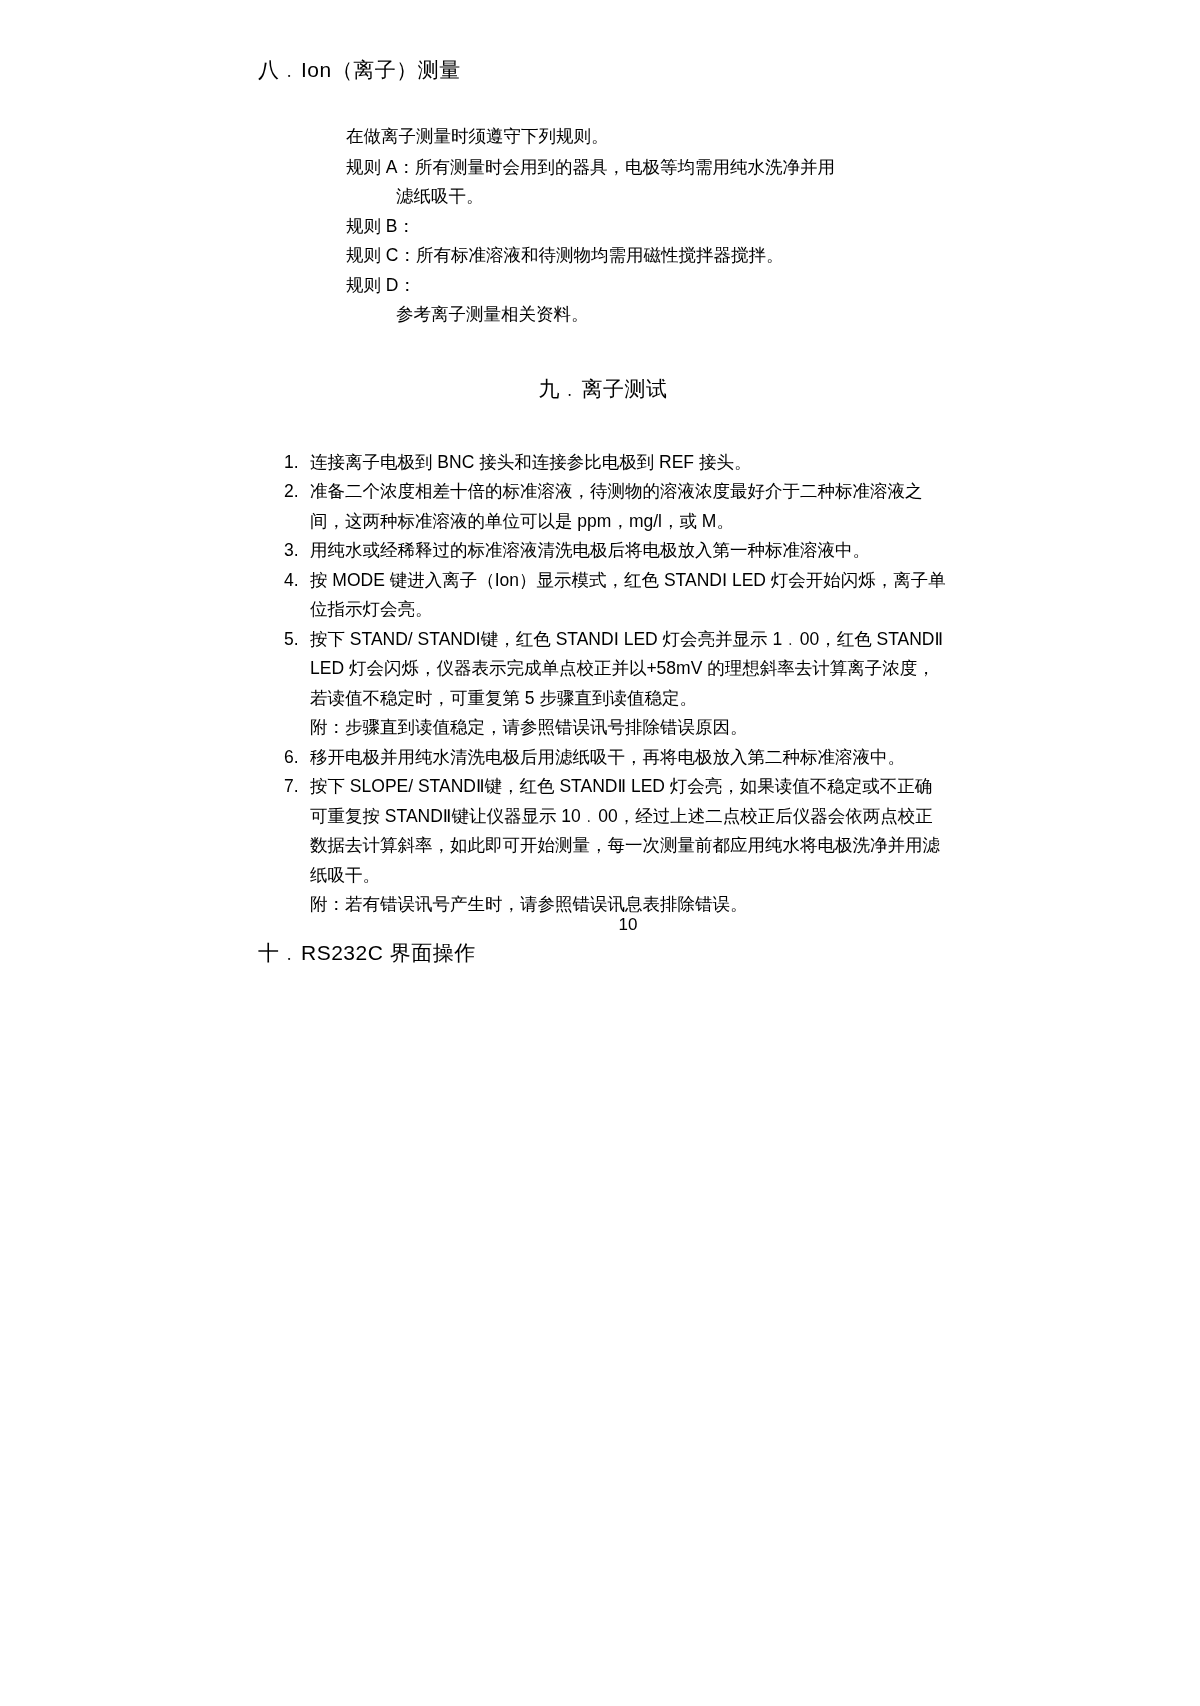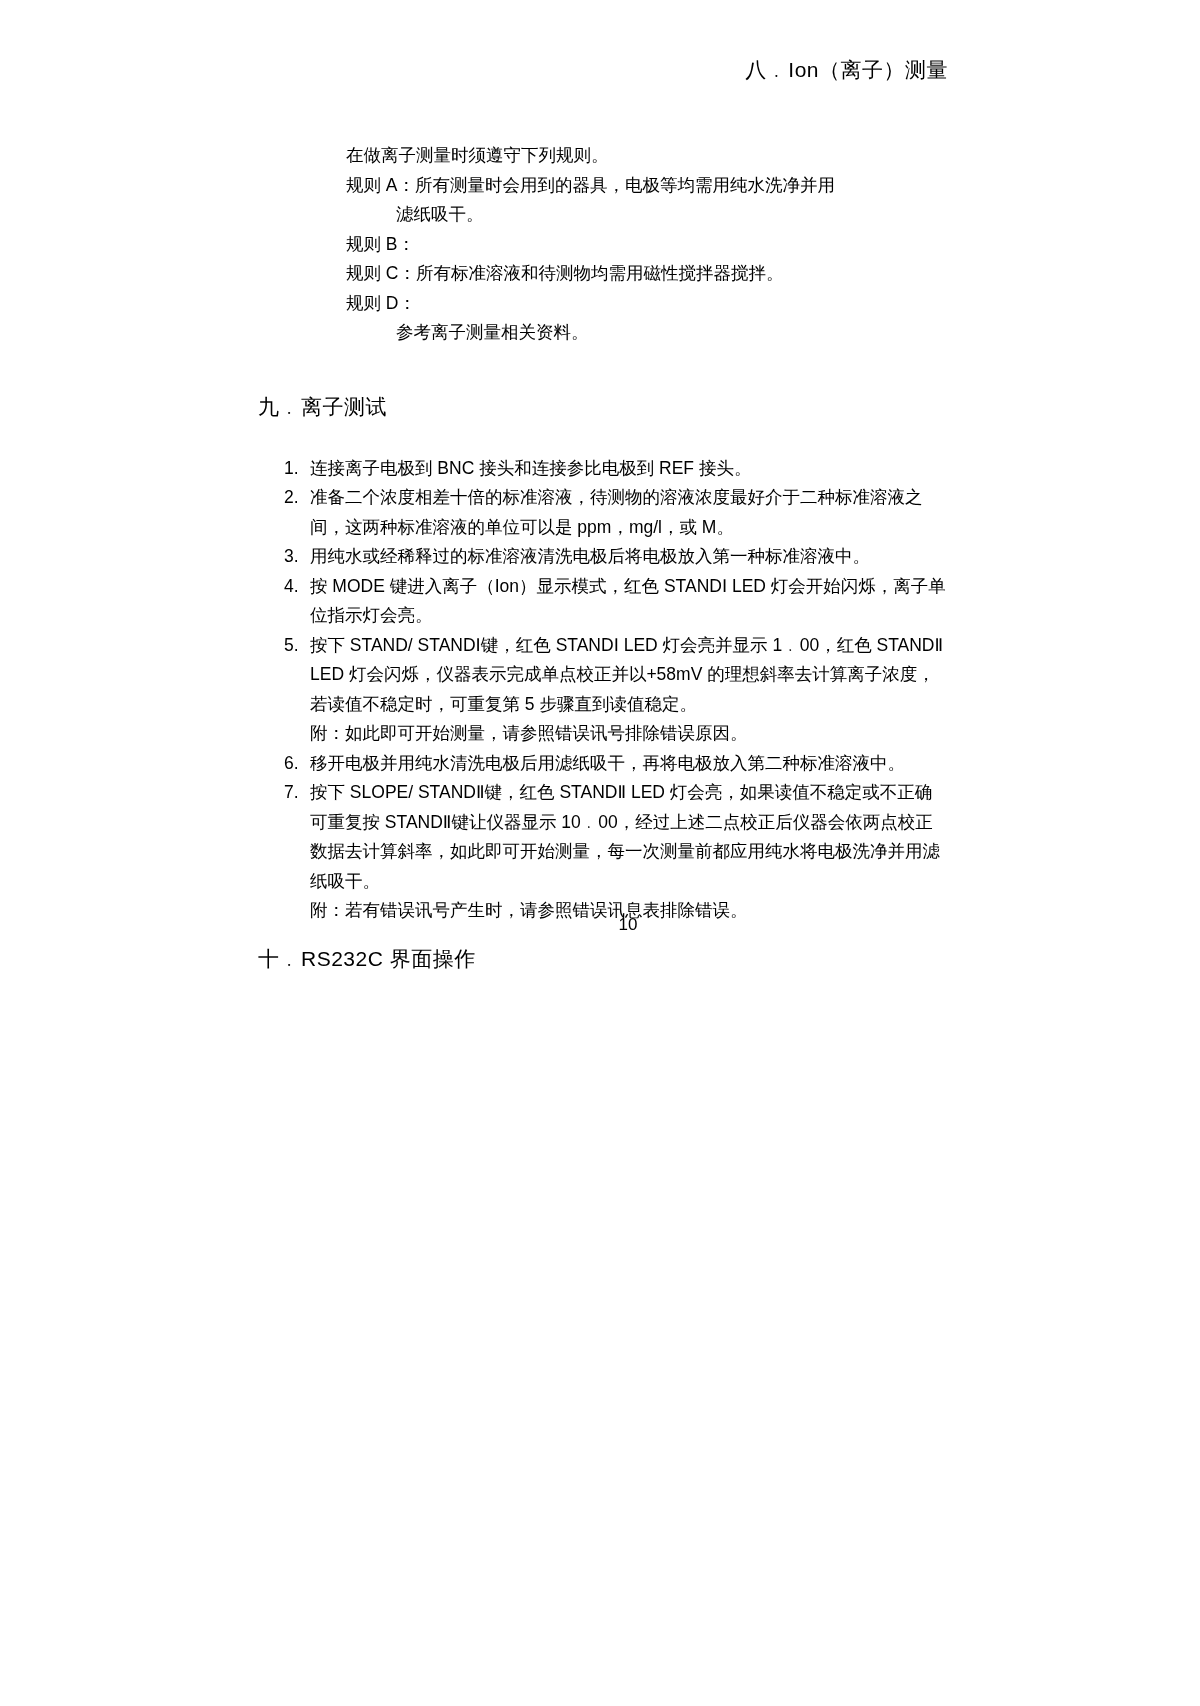"八﹒Ion（离子）测量" .heading-8 { margin-bottom: 56px -> 38px; text-align: right -> none }
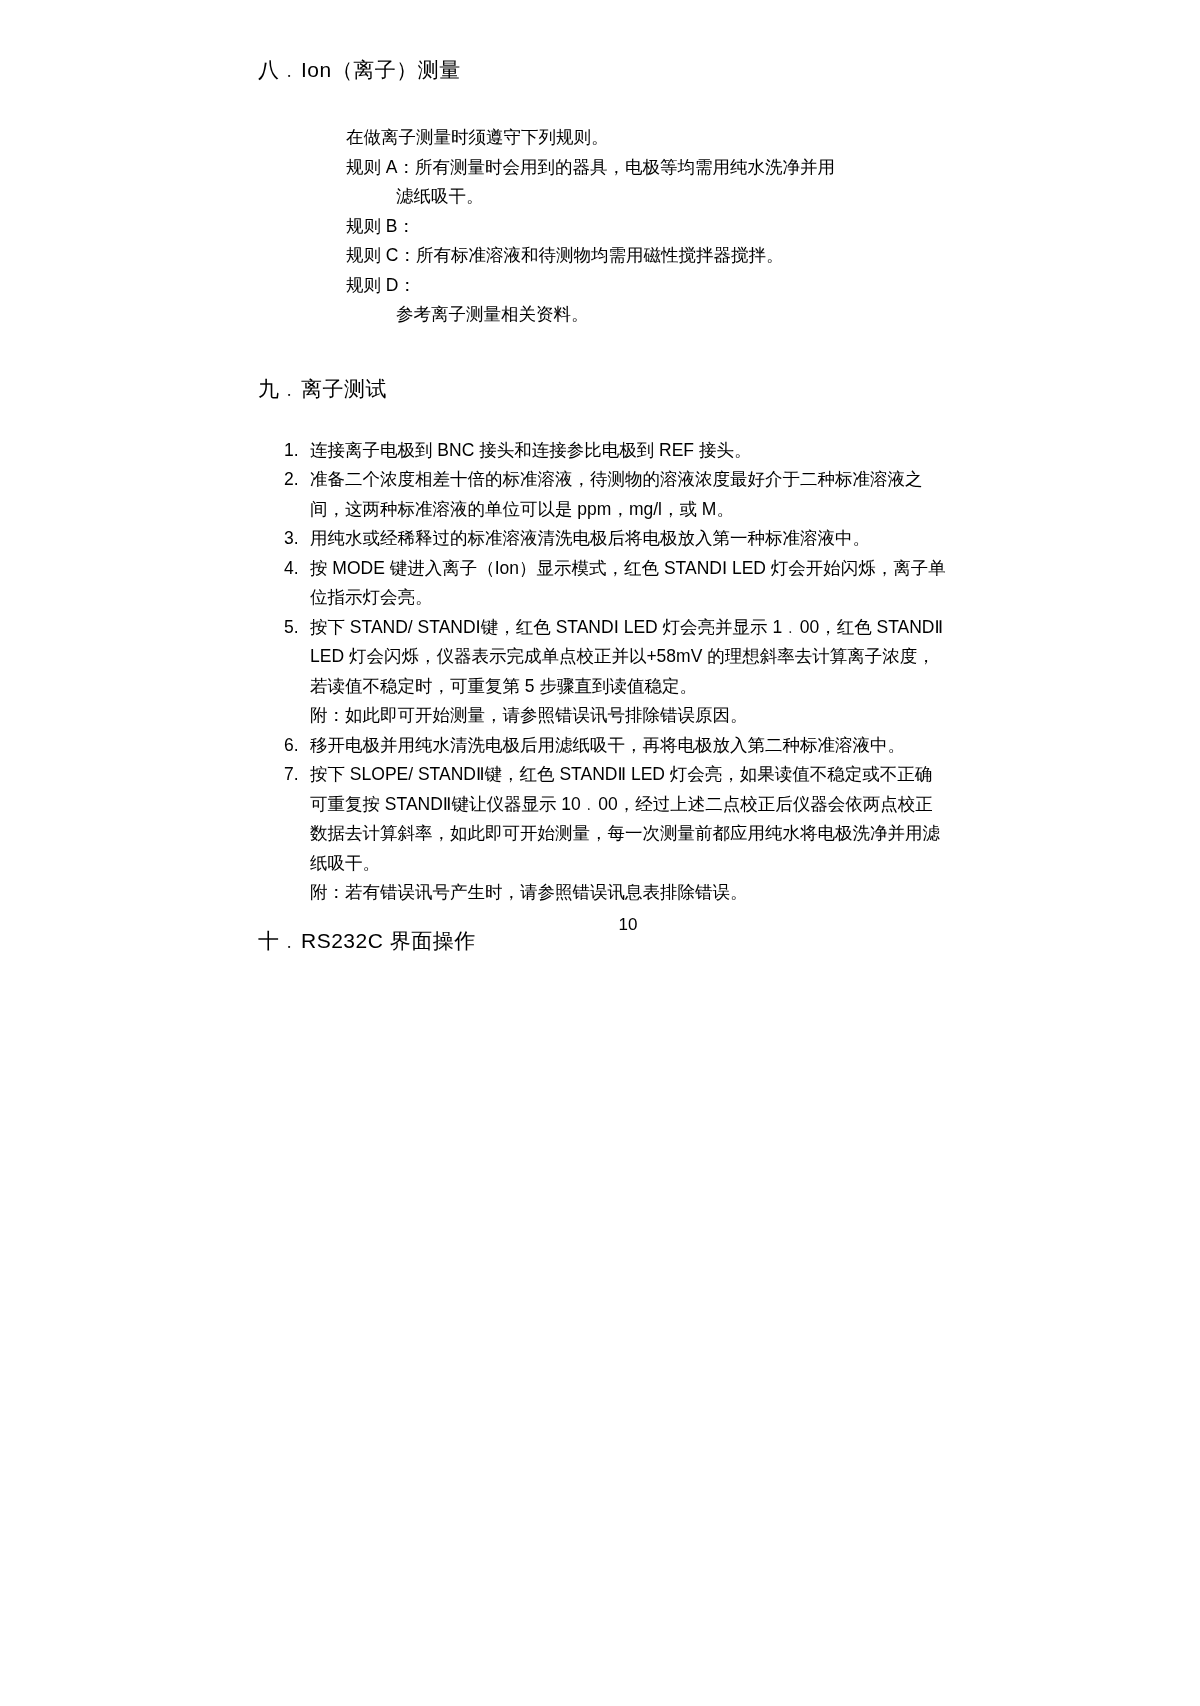"在做离子测量时须遵守下列规则。" .rules-intro { font-family: none -> Liberation Mono, monospace }
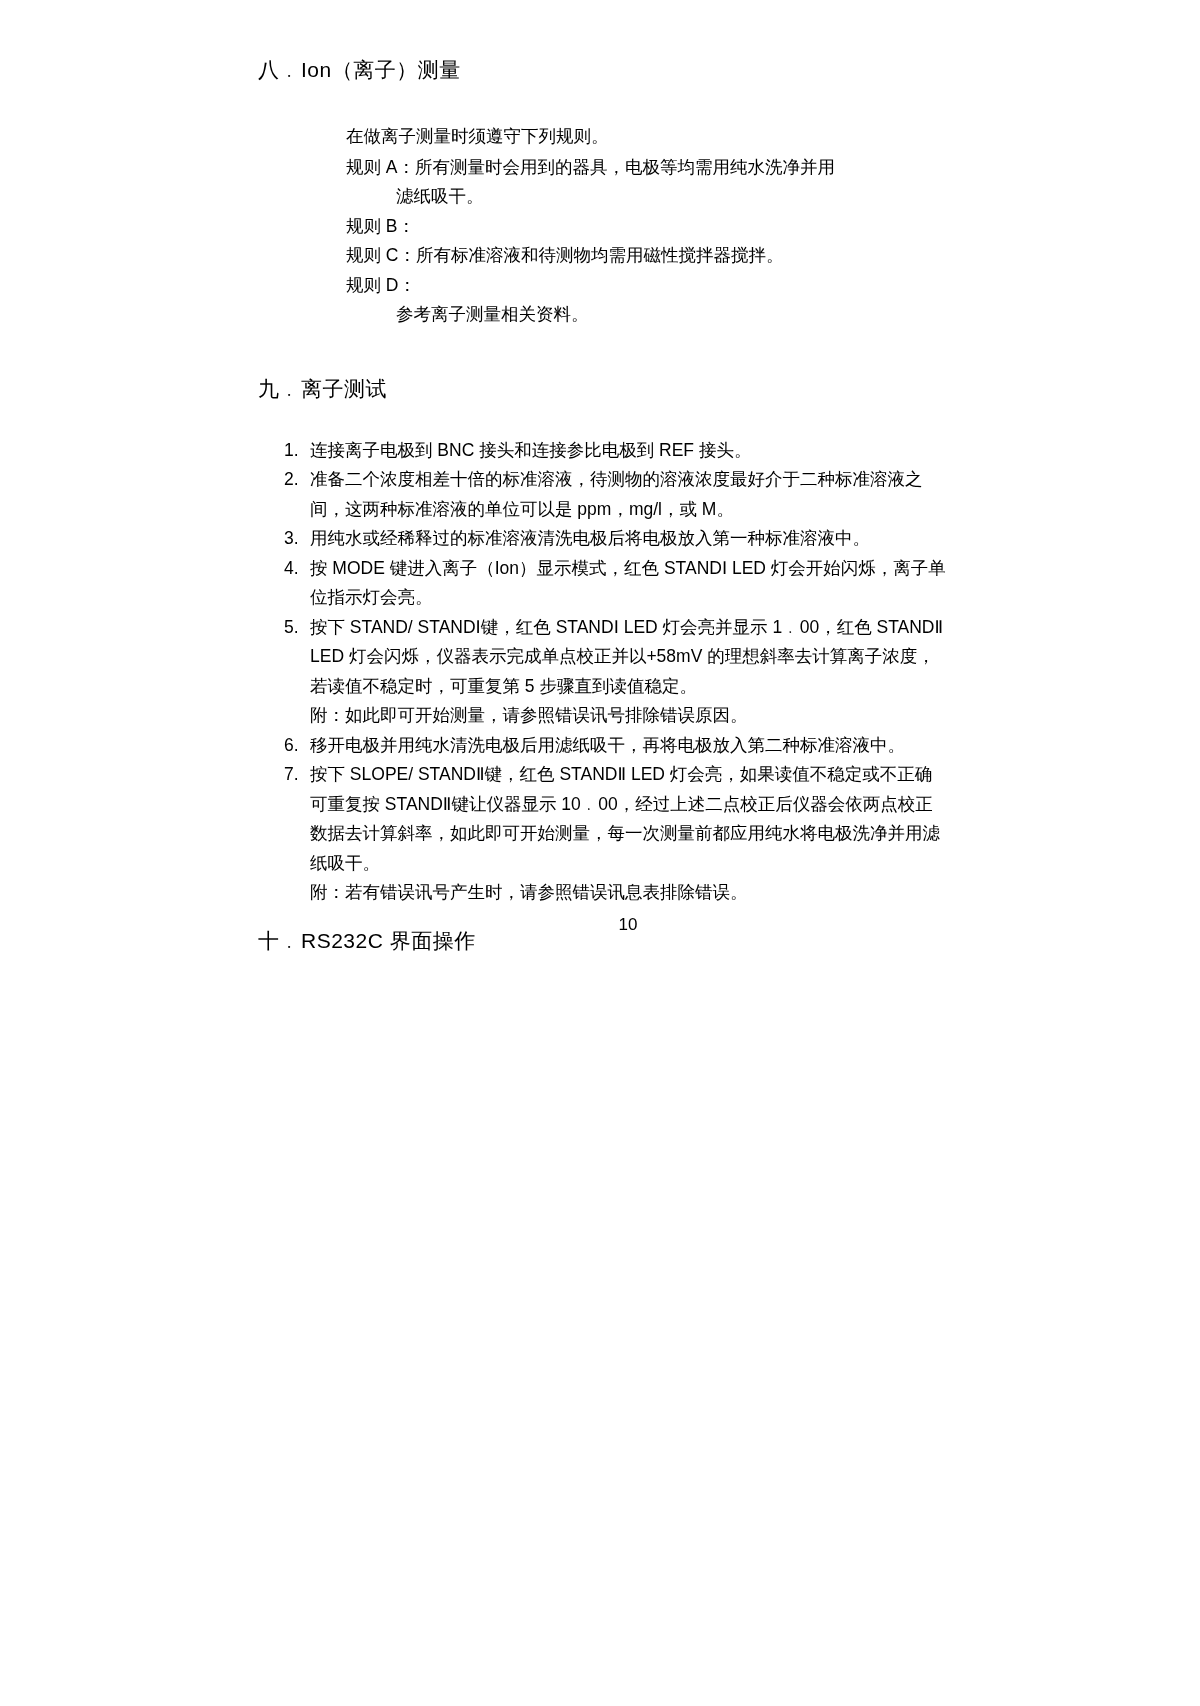"九﹒离子测试" .heading-9 { margin-bottom: 32px -> 44px; text-align: none -> center }
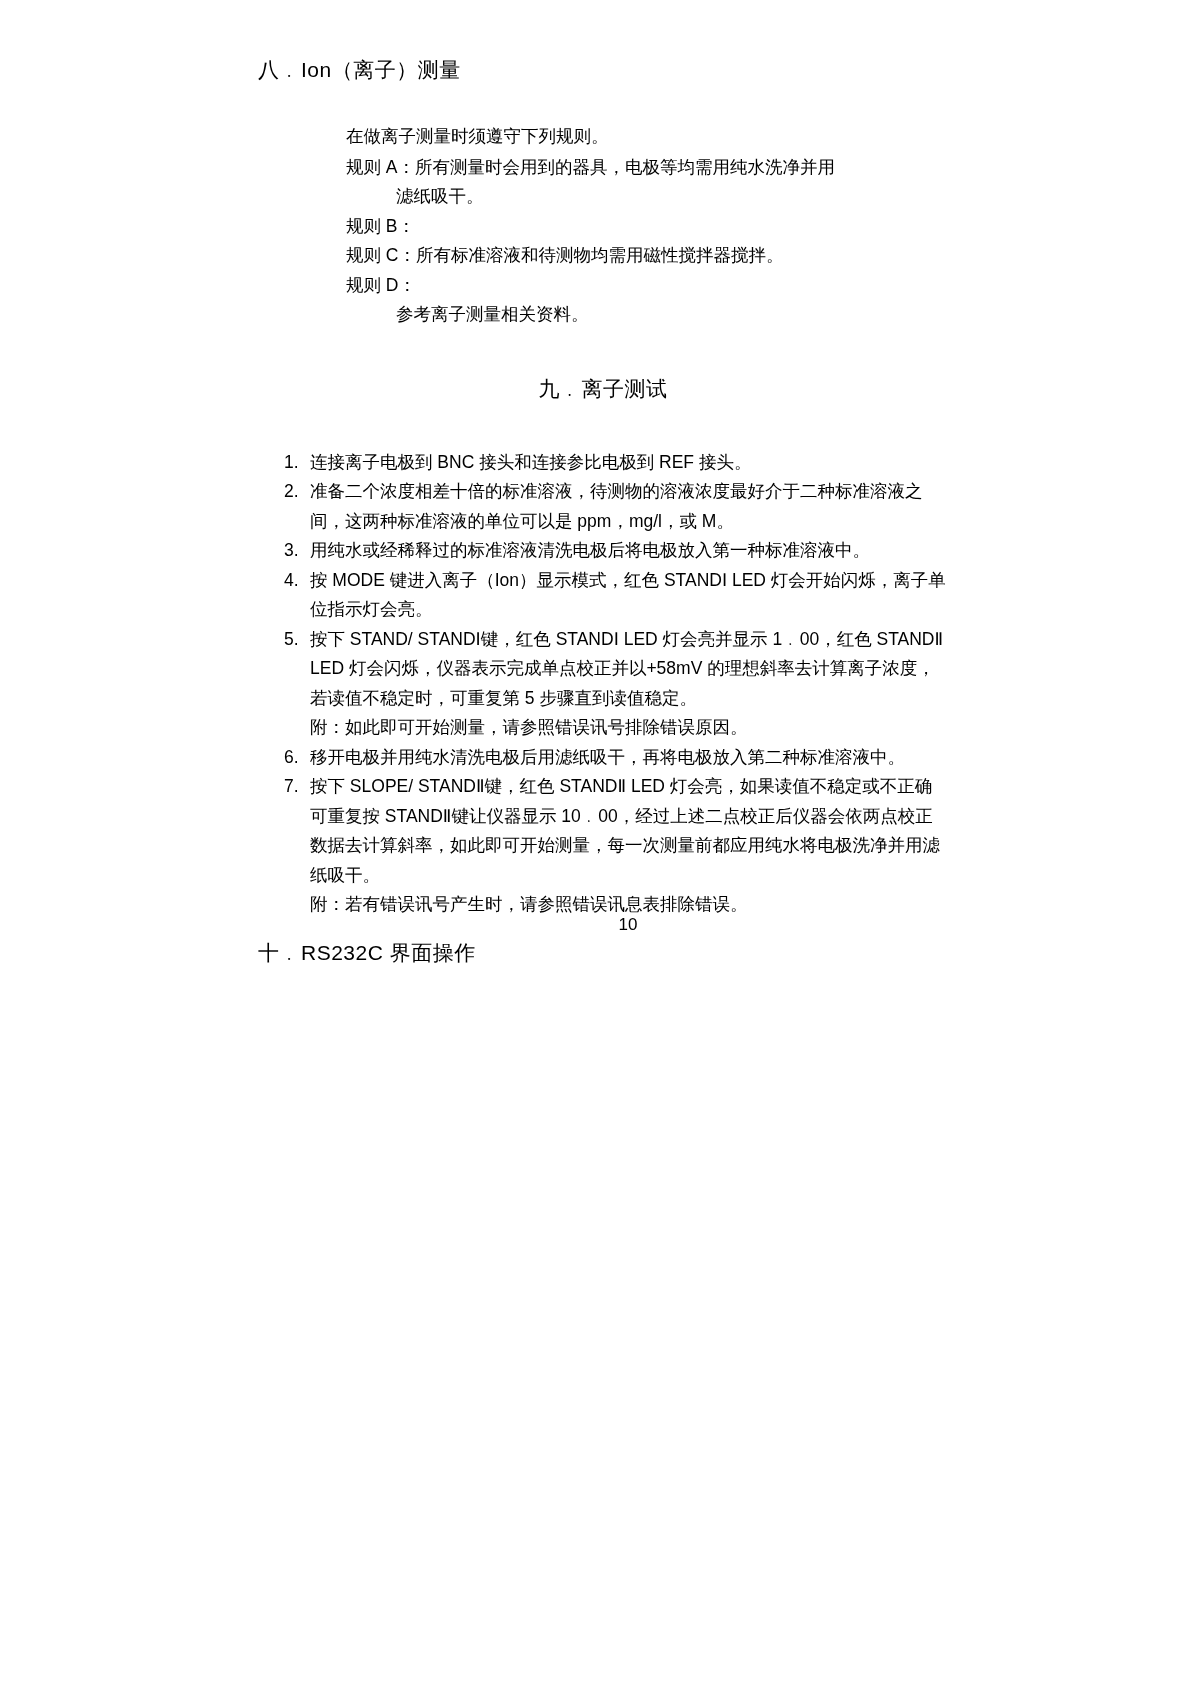"附：如此即可开始测量，请参照错误讯号排除错误原因。" span.step-note { text: 如此即可开始测量 -> 步骤直到读值稳定 }
